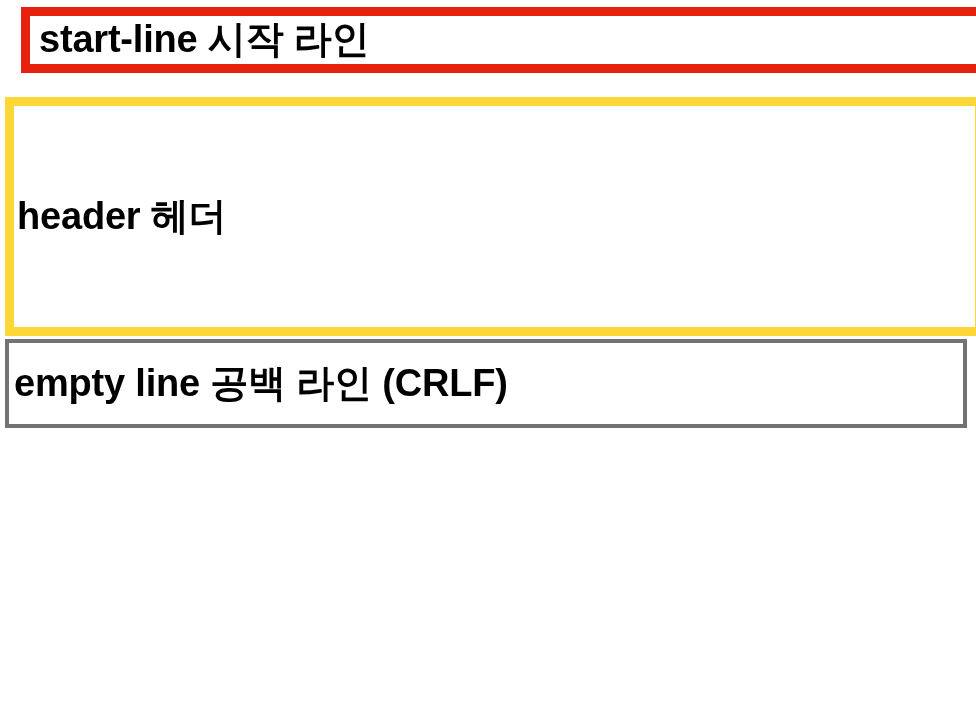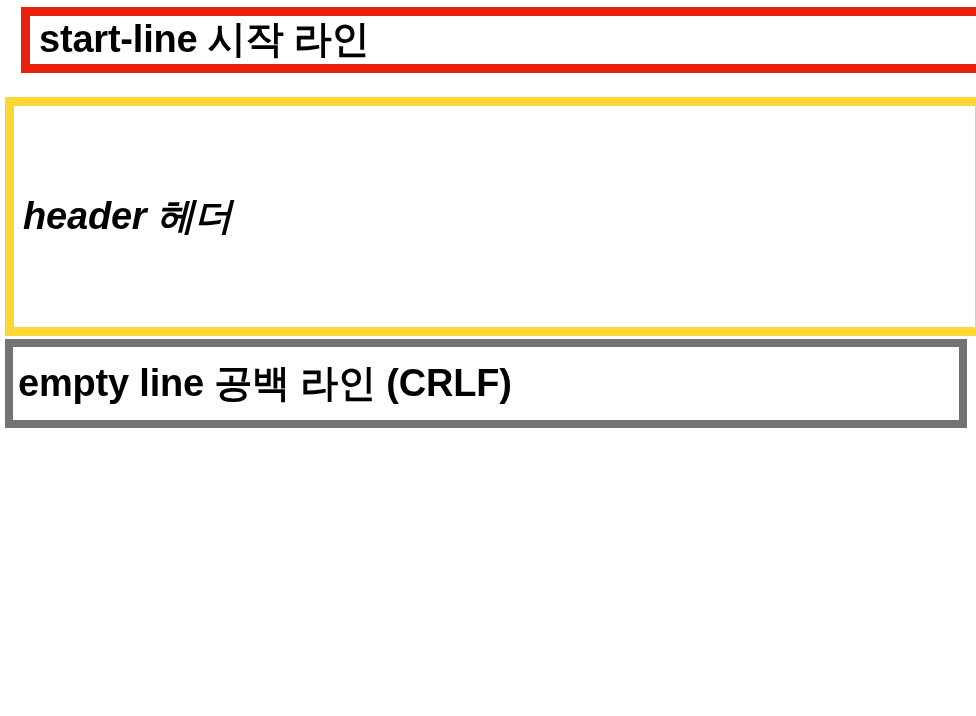"header 헤더" #box-header .msg-label { font-style: italic -> none; padding-left: 9px -> 3px }
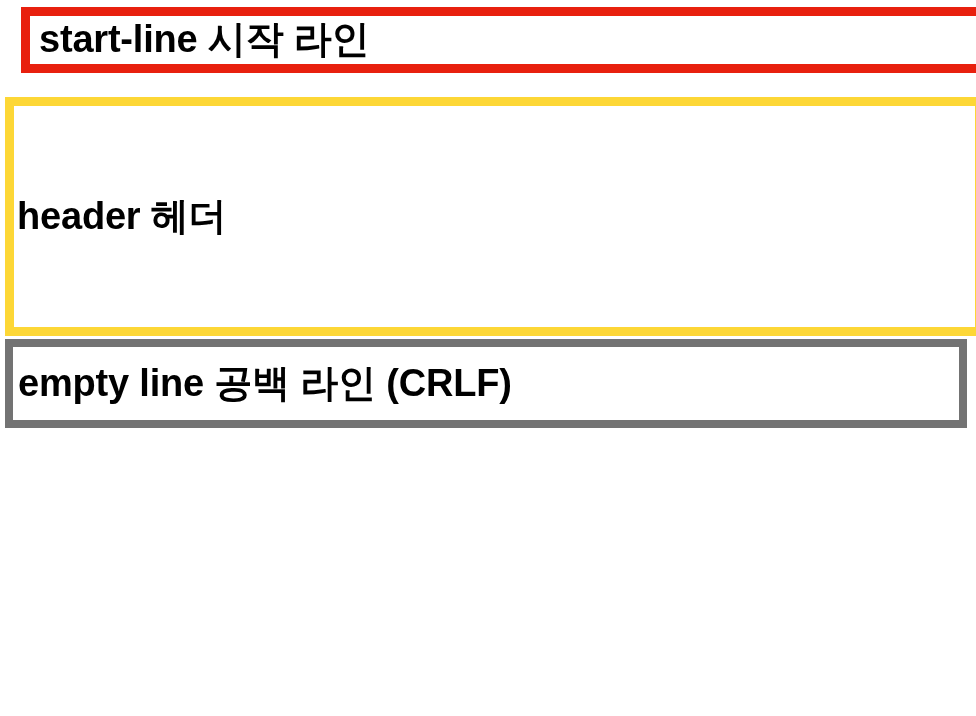"empty line 공백 라인 (CRLF)" #box-empty-line { border: 8px solid #737373 -> 4px solid #737373 }
